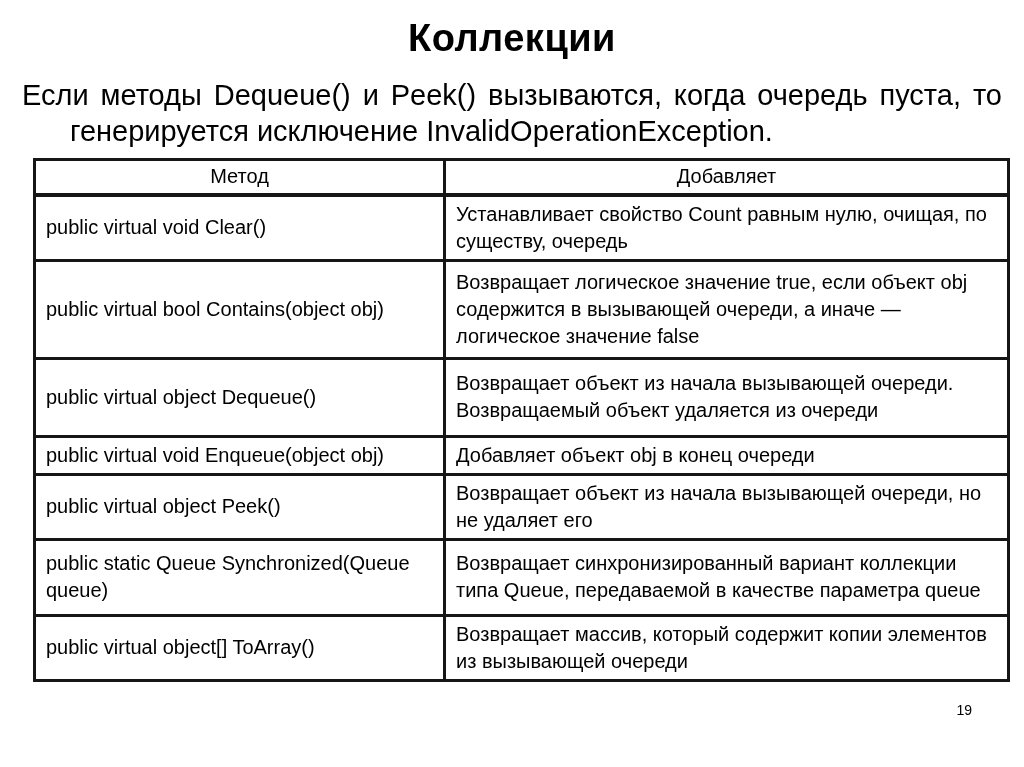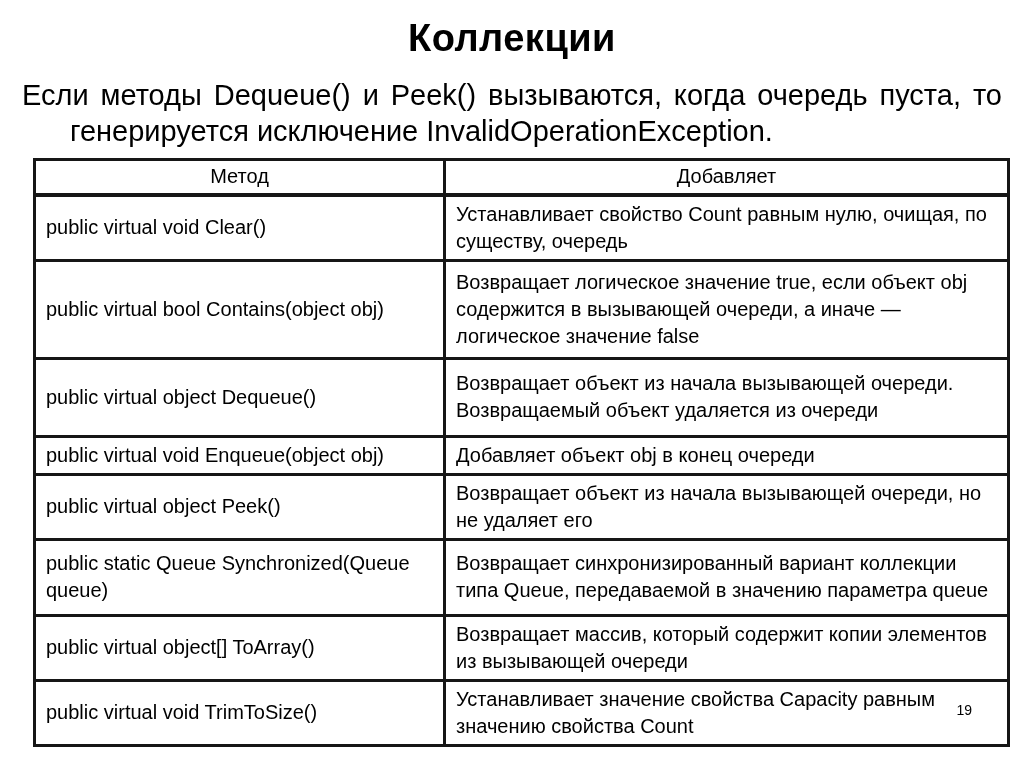"Возвращает синхронизированный вариант" td { text: значению -> качестве }
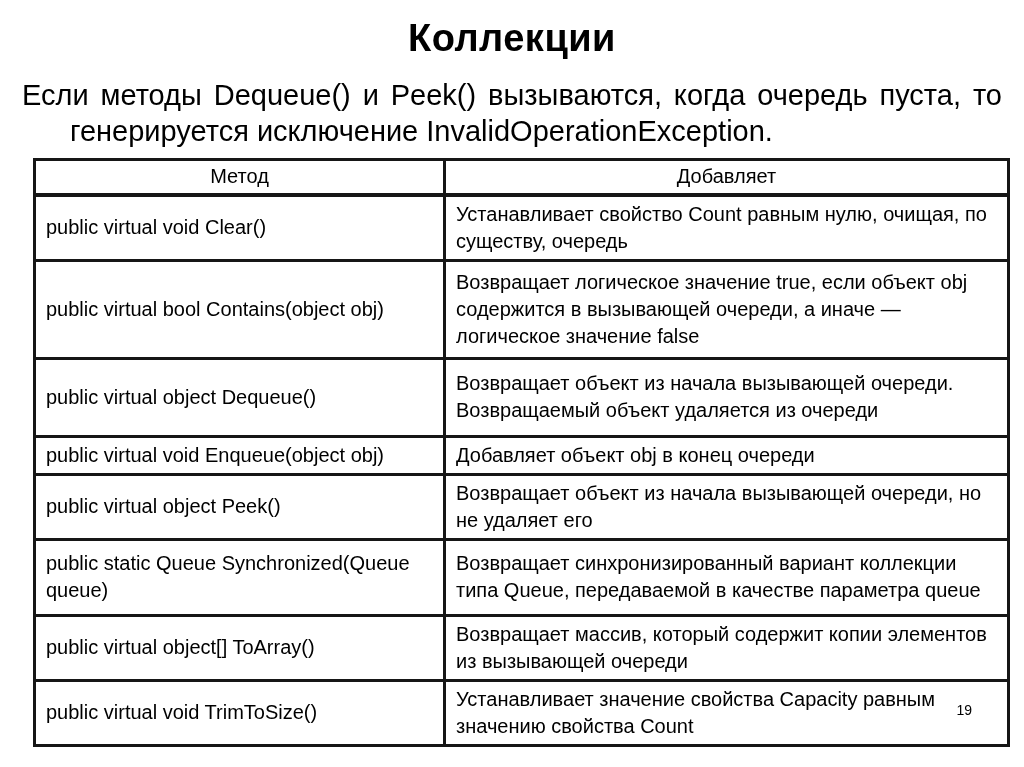"public virtual void TrimToSize()" tr.h62 { html: <tr> <td>public virtual void TrimToSize()</td> <td>Устанавливает значение свойства Capacity равным значению свойства Count</td> </tr> -> none }
